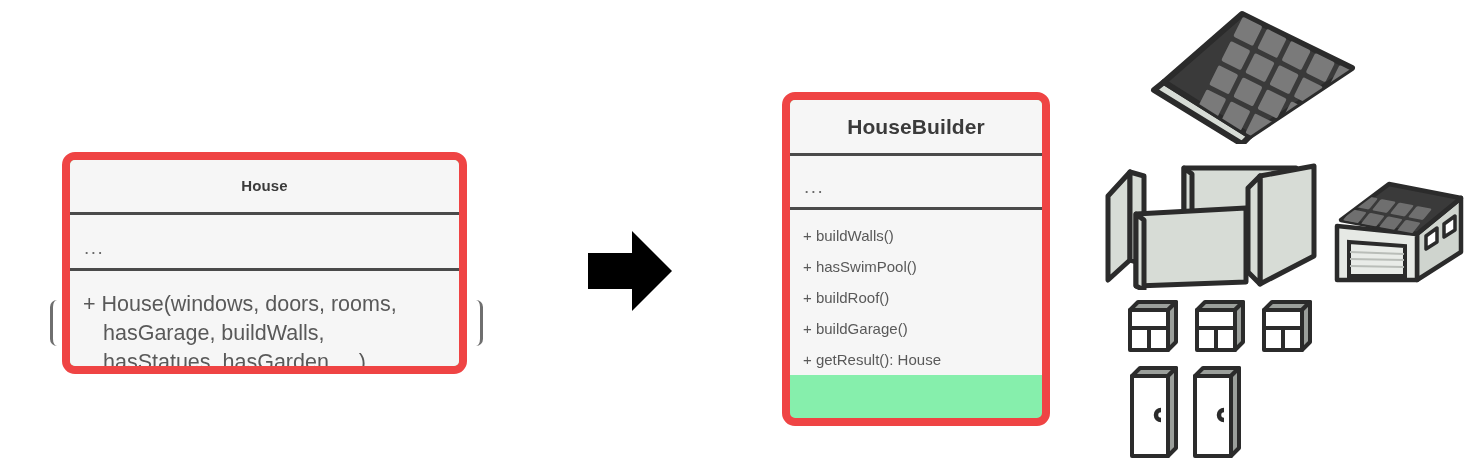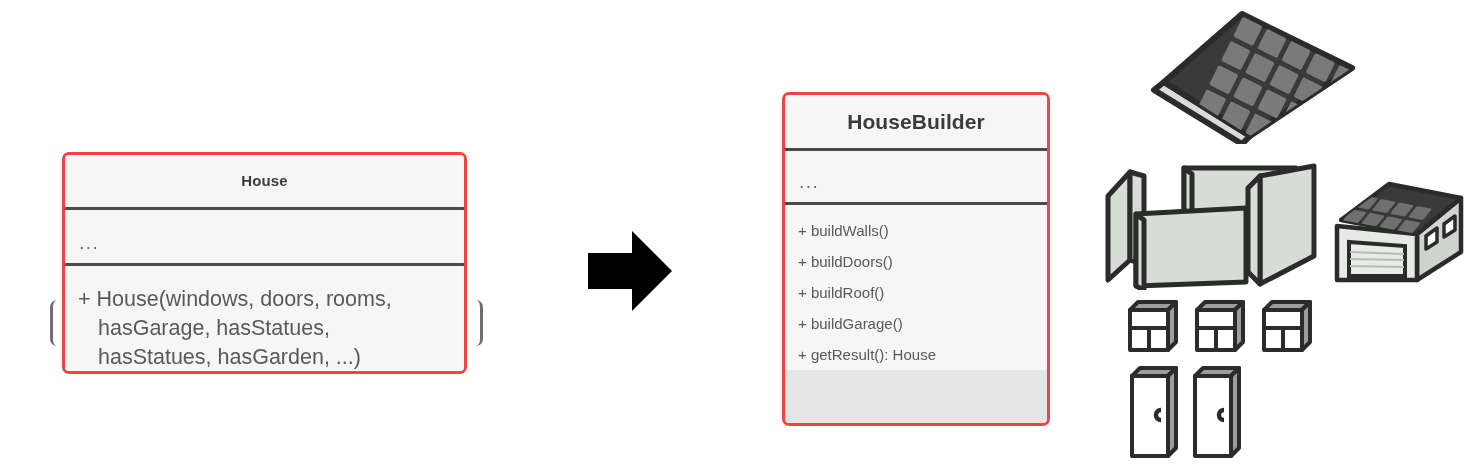"HouseBuilder" .uml-box { background: #e5e5e5 -> #86efac; border: 3px solid #ef4444 -> 8px solid #ef4444; border-radius: 7px -> 13px }
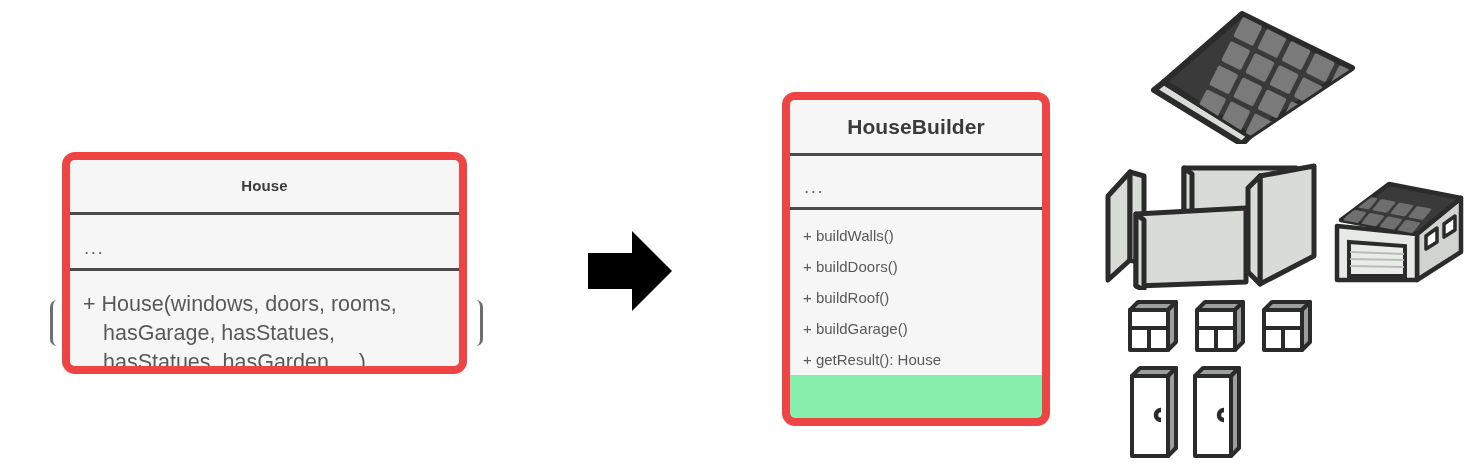"+ buildDoors()" span.uml-member { text: buildDoors -> hasSwimPool }
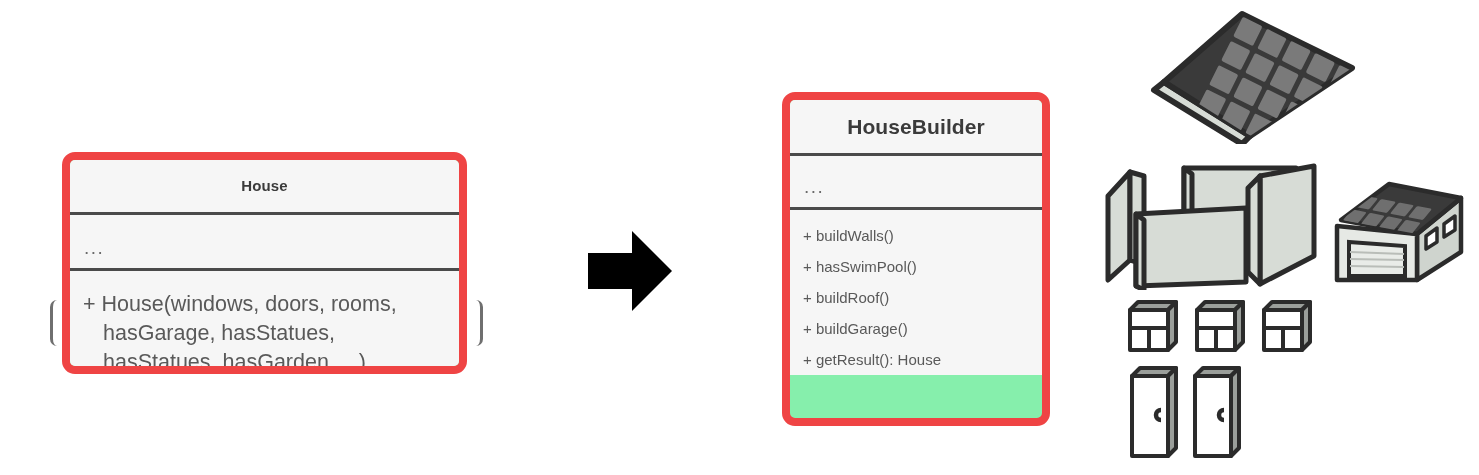"hasGarage, hasStatues," span.uml-member { text: hasStatues -> buildWalls }
